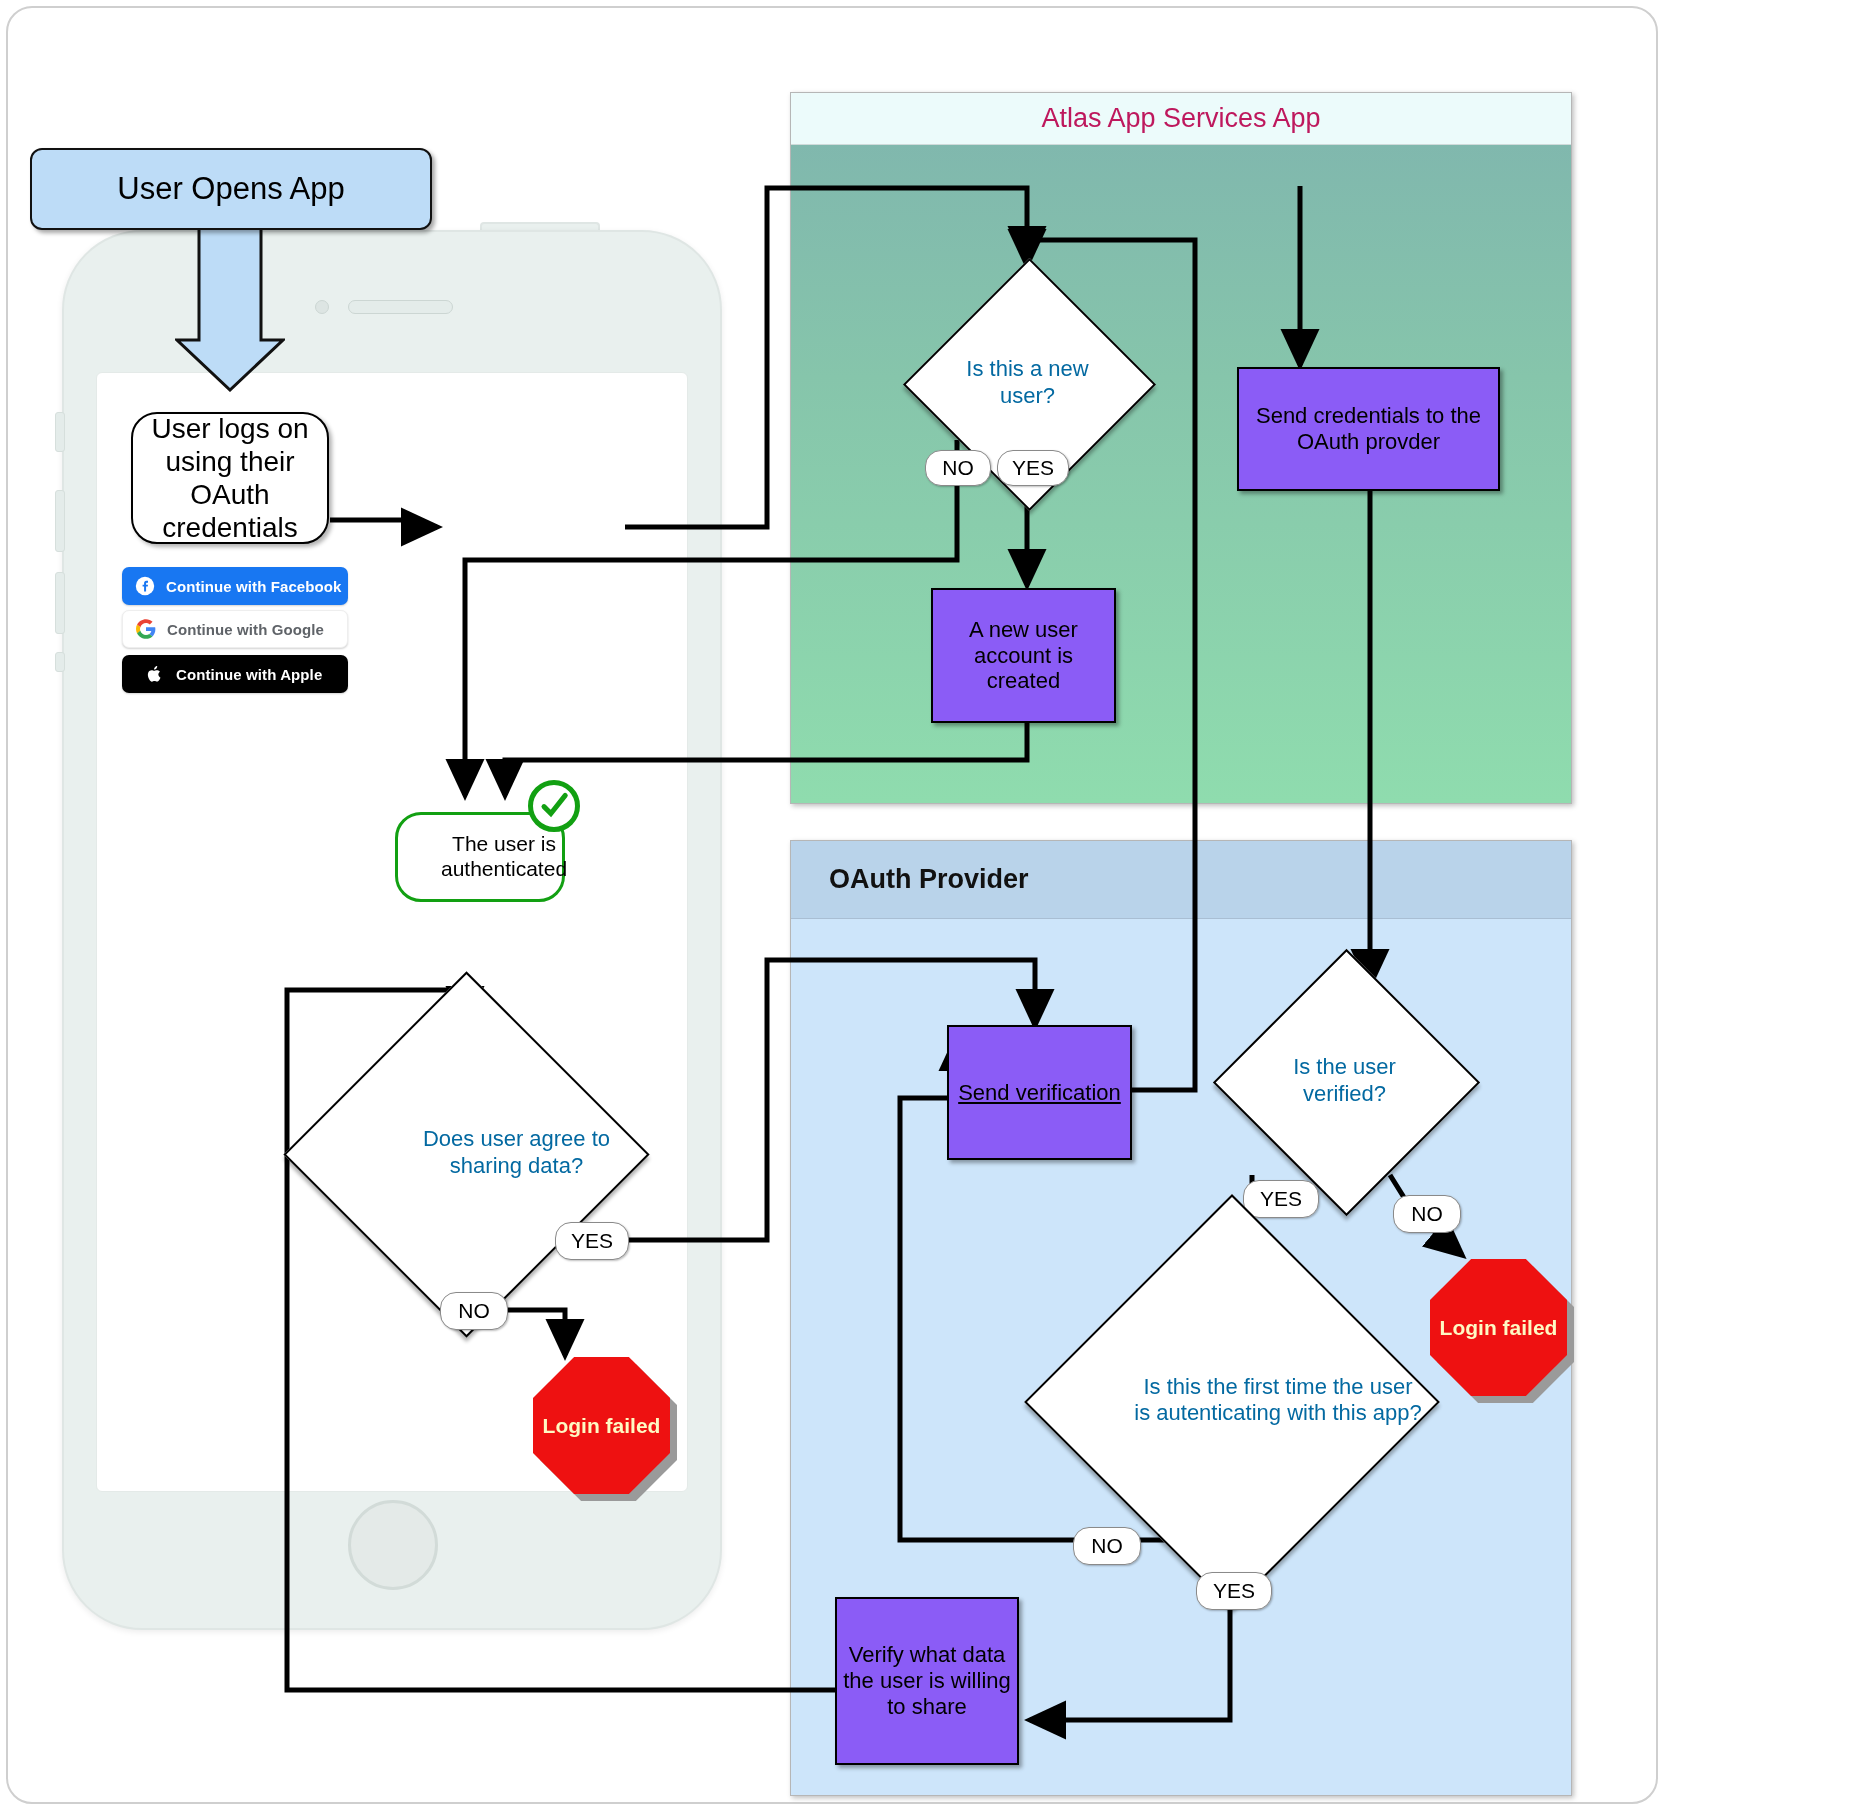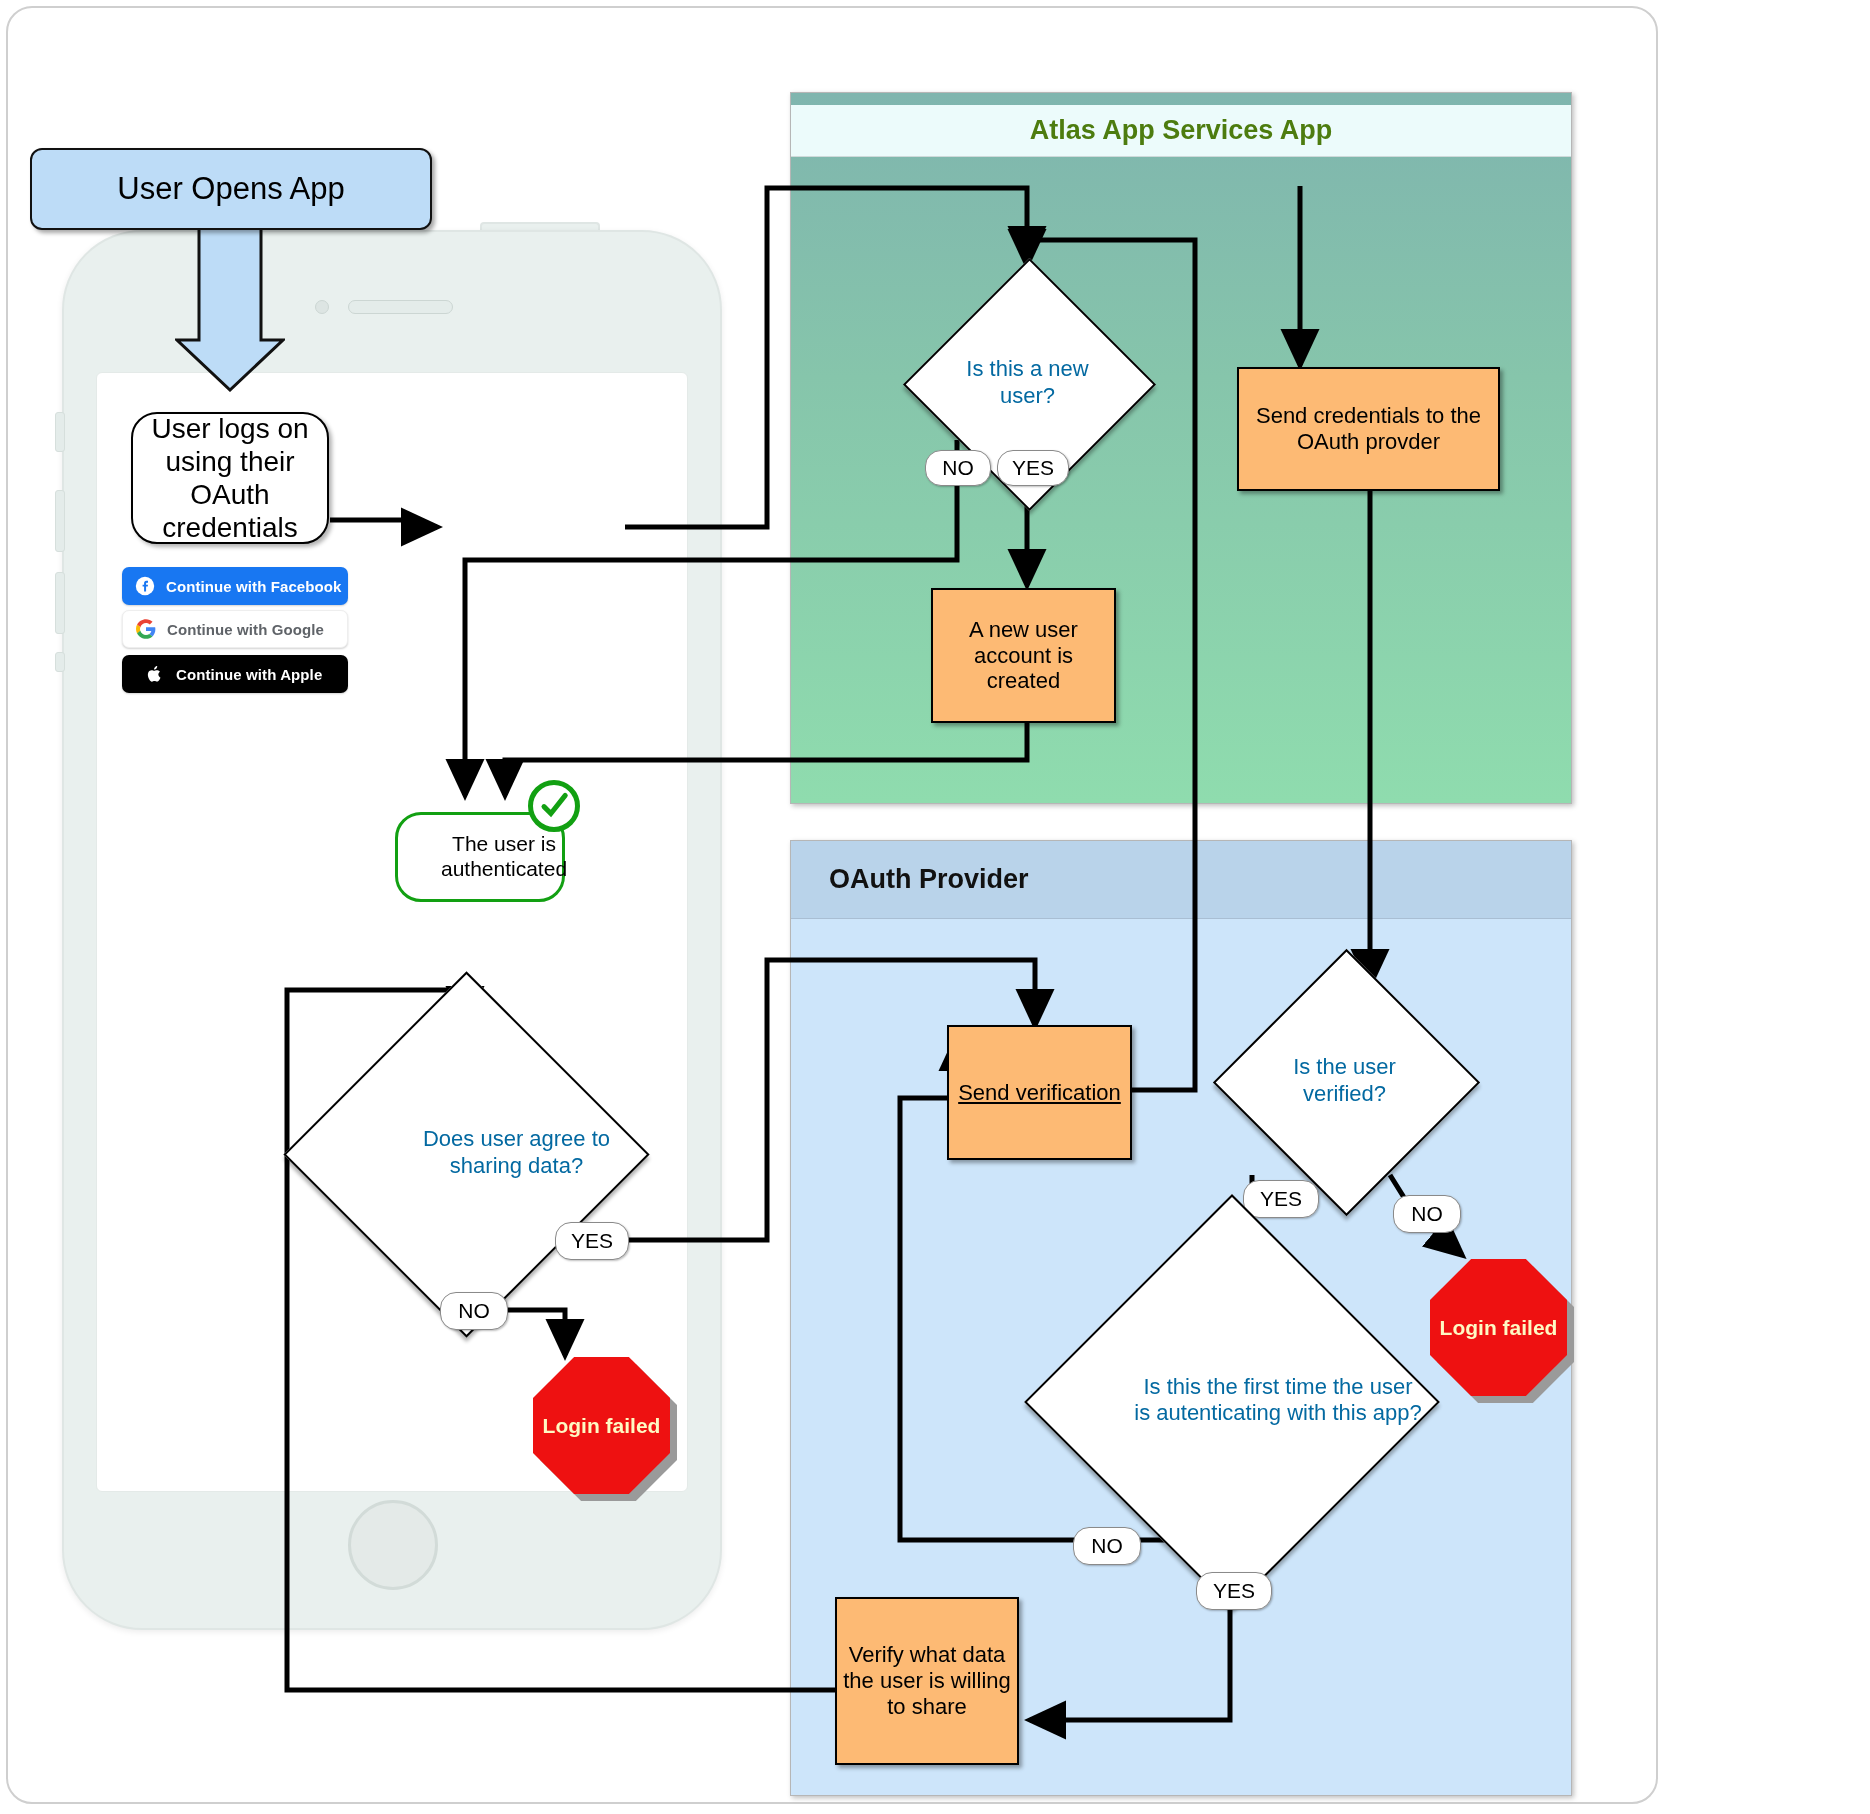"Atlas App Services App" #lane-atlas-hdr { color: #4d7c0f -> #be185d; font-weight: bold -> normal; top: 12px -> 0 }
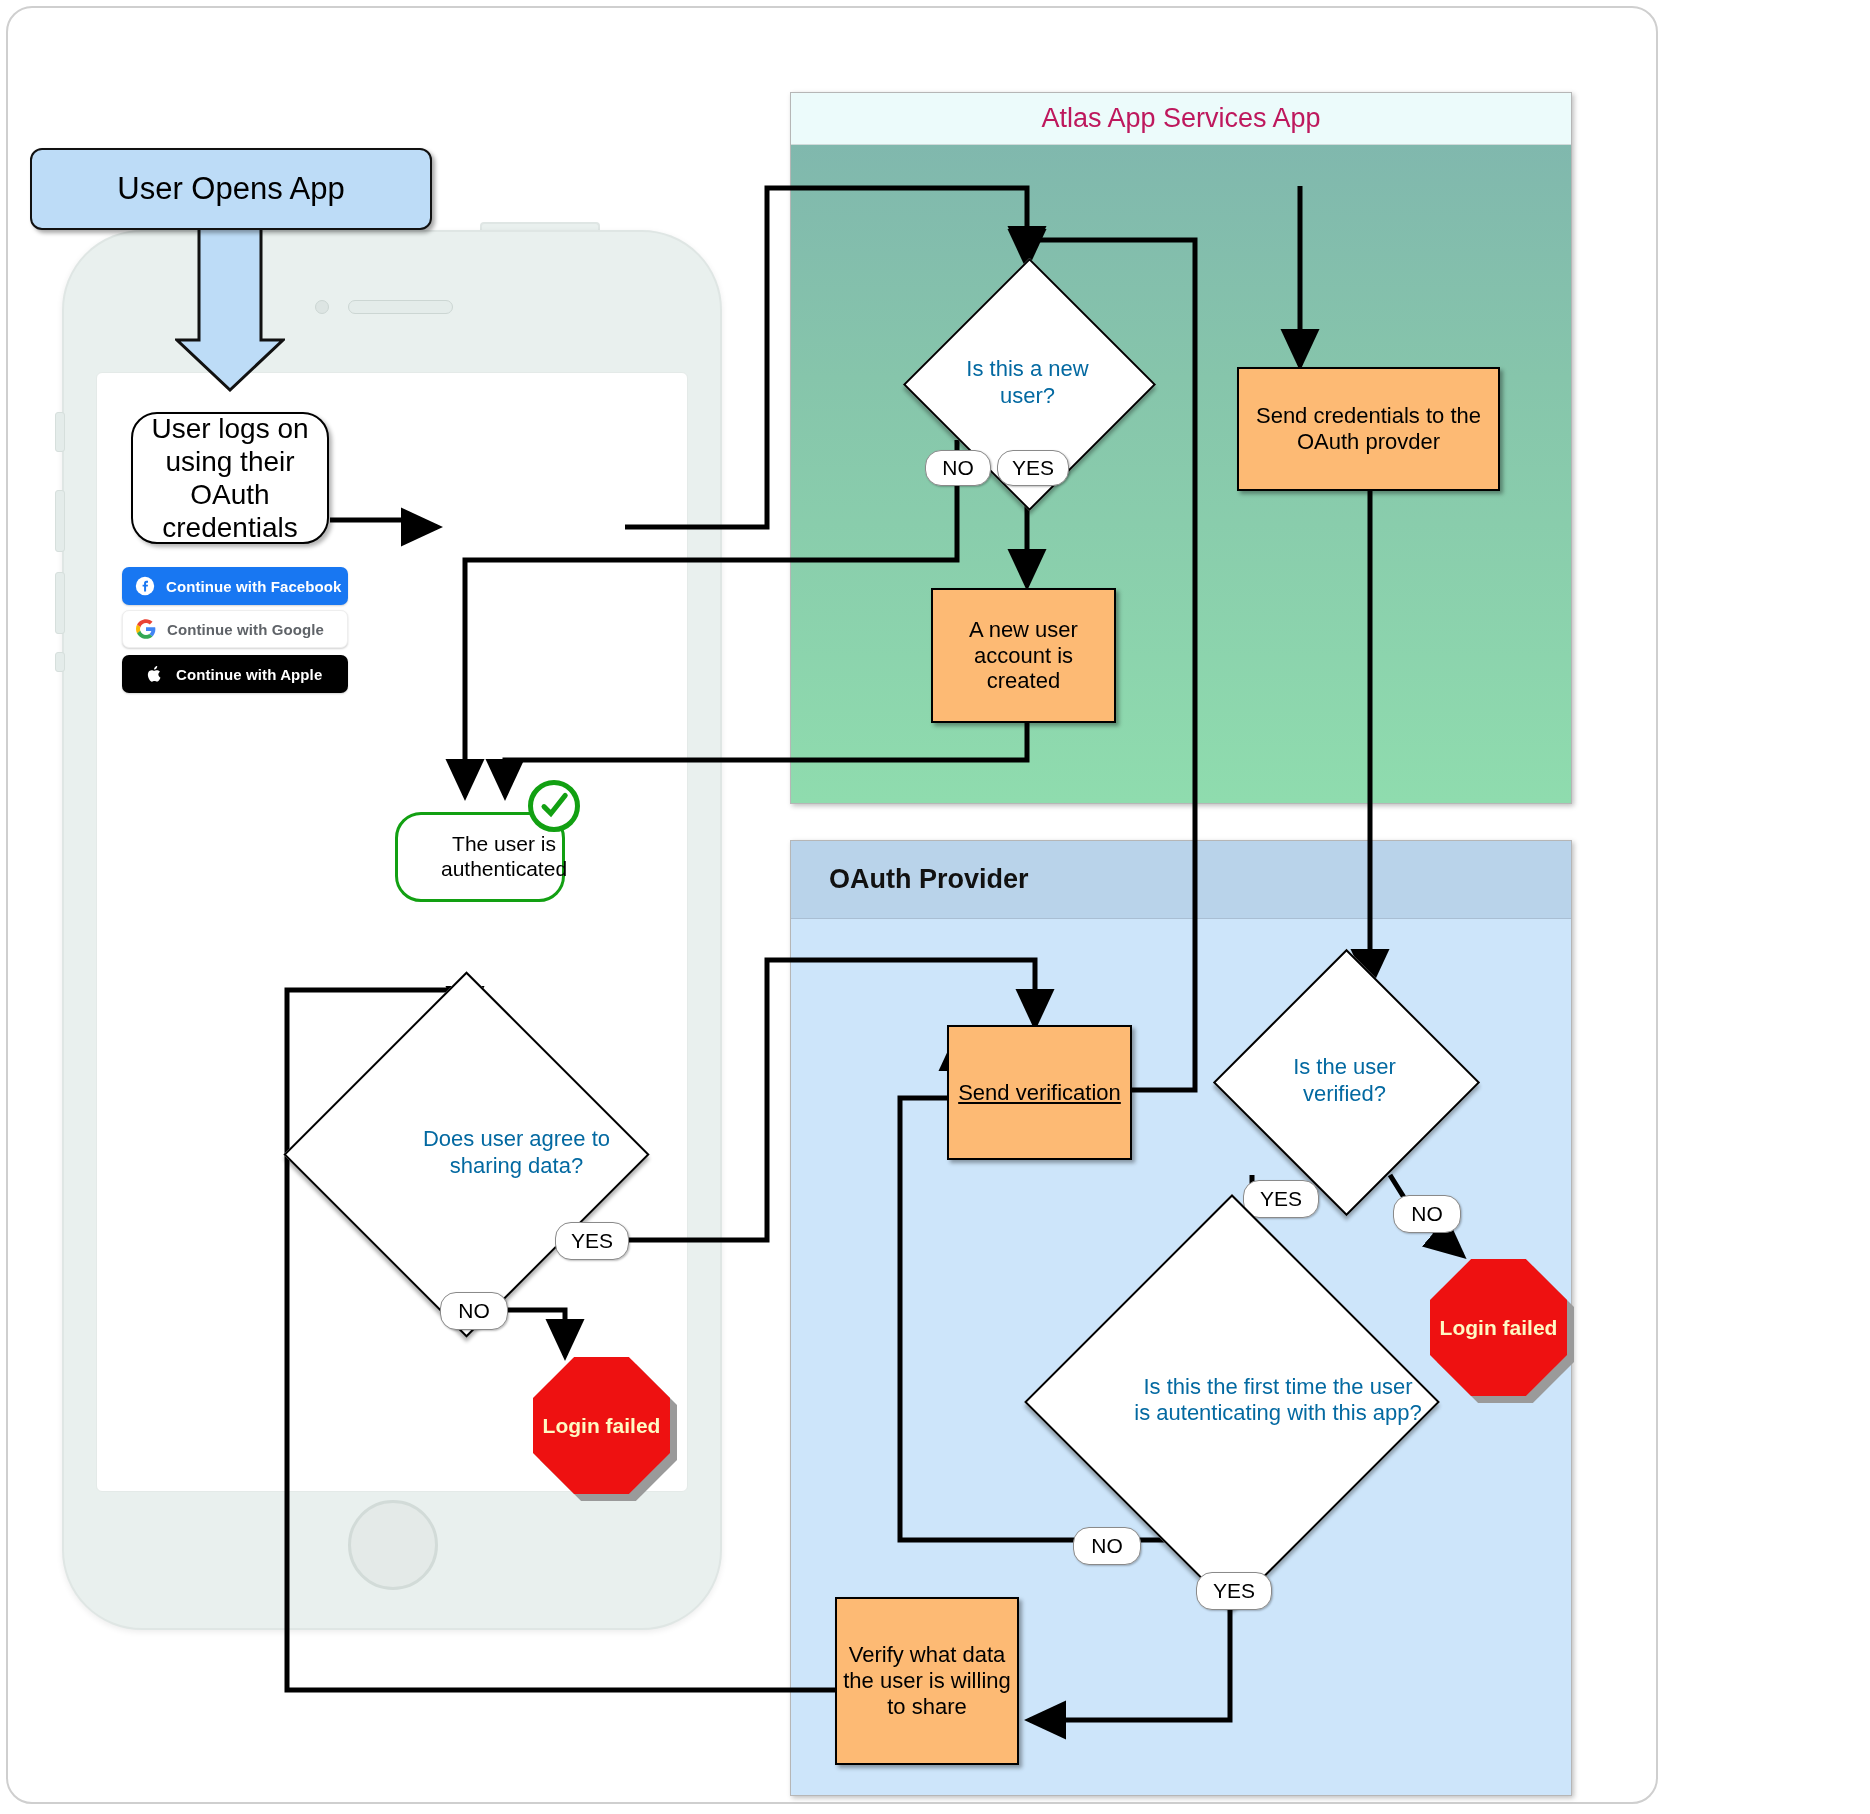"Send credentials to the OAuth" .rect { background: #fdba74 -> #8b5cf6 }
